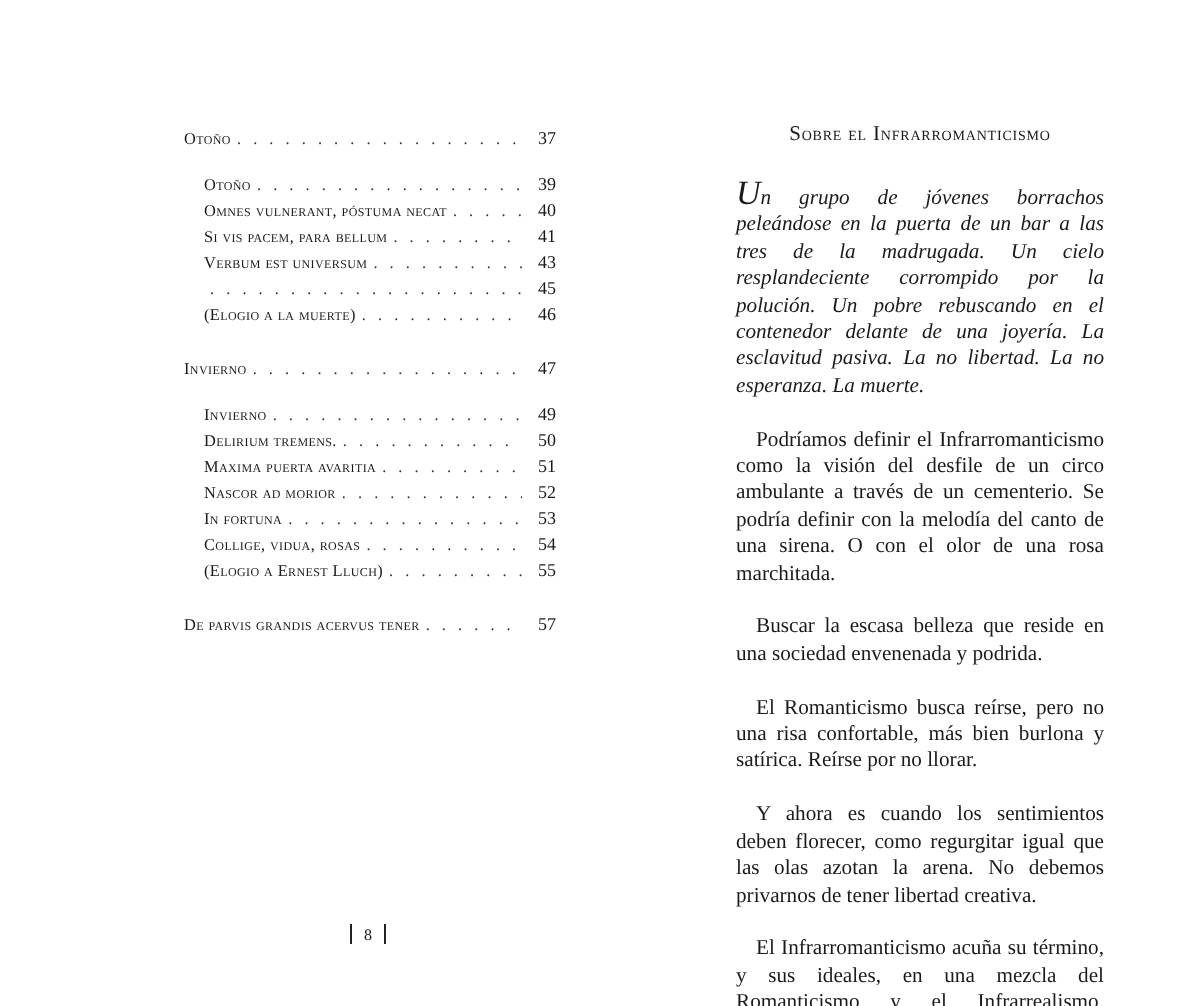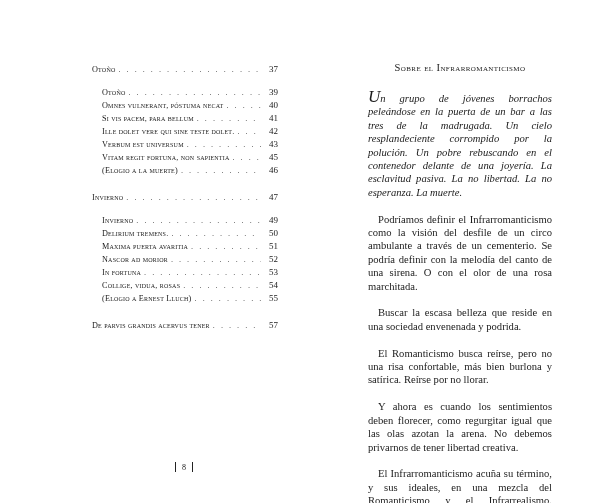"Ille dolet vere qui sine" div.toc-row { html: <div> <span>Ille dolet vere qui sine teste dolet.</span> <span></span> <span>42</span> </div> -> none }
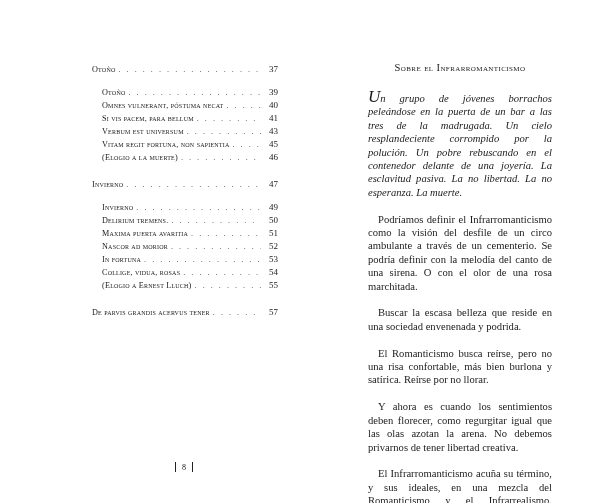"Vitam regit fortuna, non sapientia" span.toc-title { html: <span>Vitam regit fortuna, non sapientia</span> -> none }
